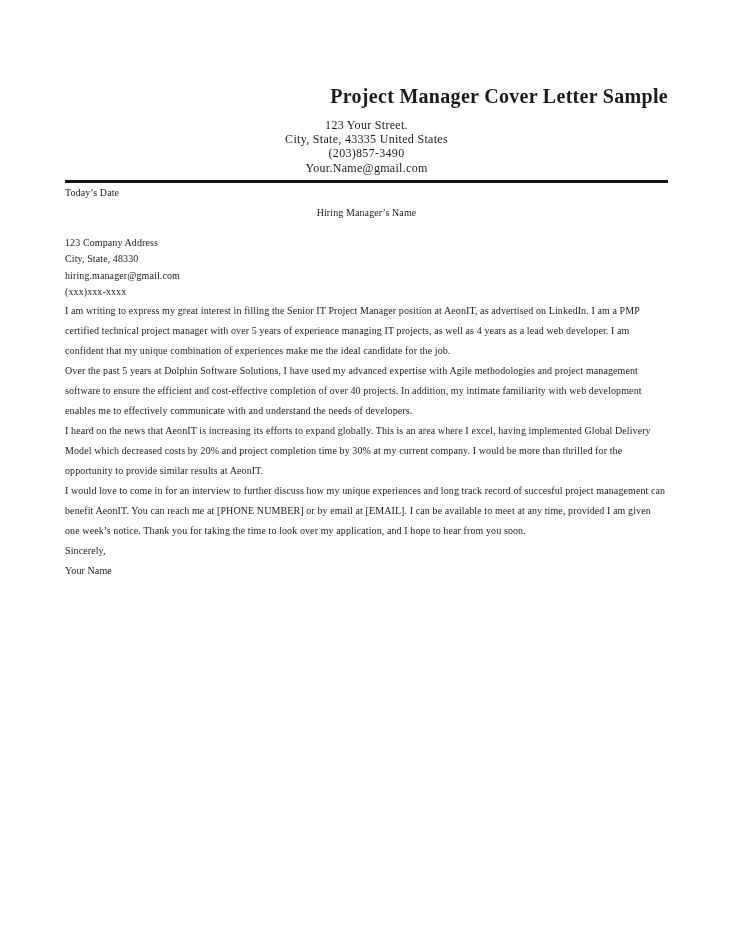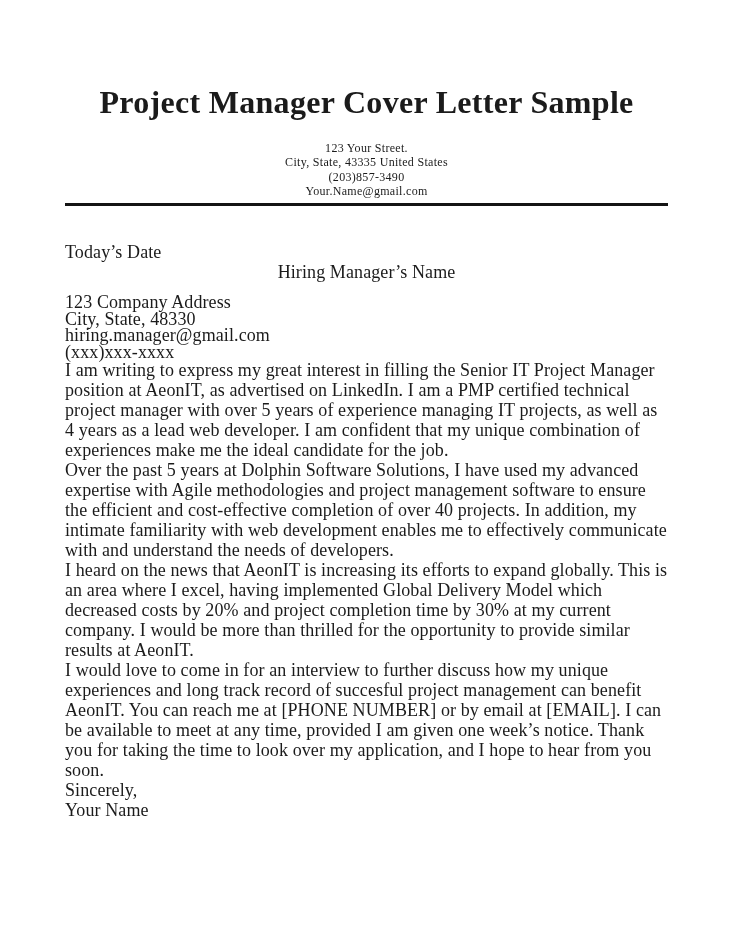"Project Manager Cover Letter Sample" .letter-title { font-size: 32px -> 20px; text-align: center -> right }
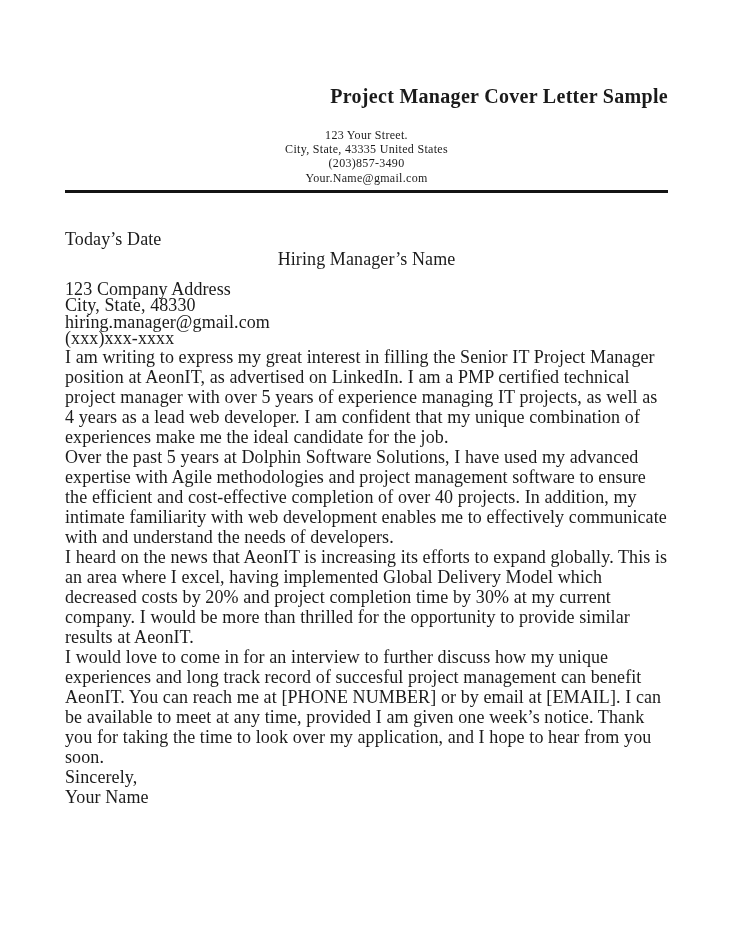"123 Your Street." .contact-block { margin-top: 21px -> 11px }
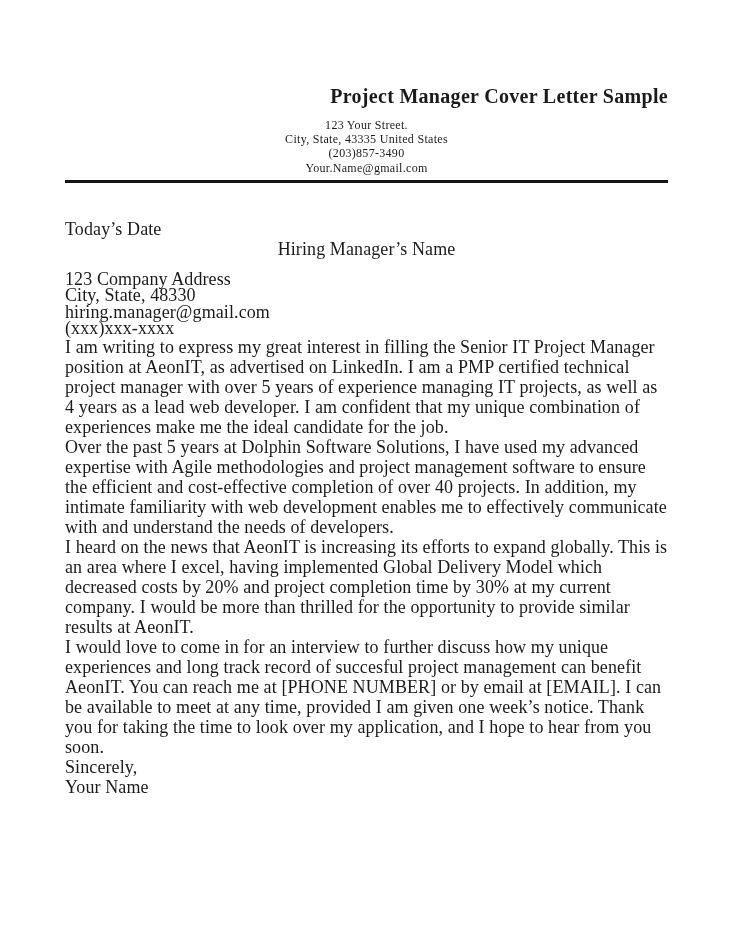"Today’s Date" .letter-main { font-size: 18px -> 10px; margin-top: 36px -> none }
